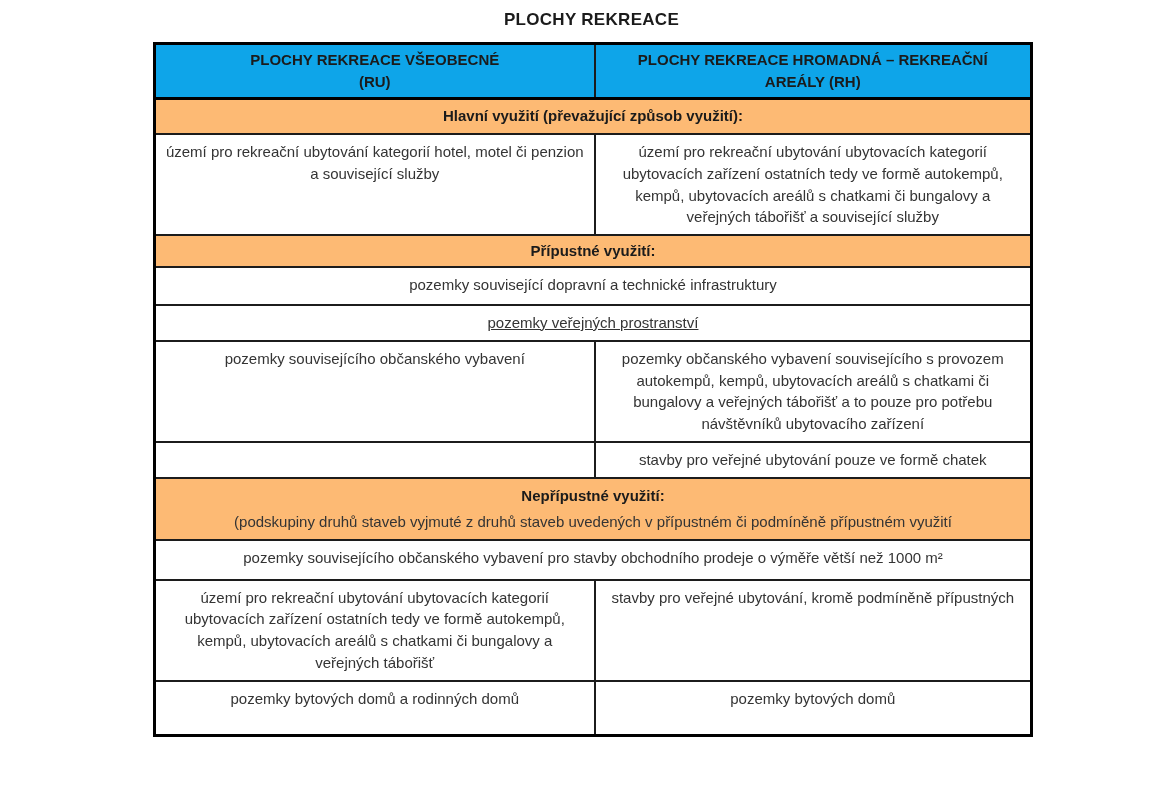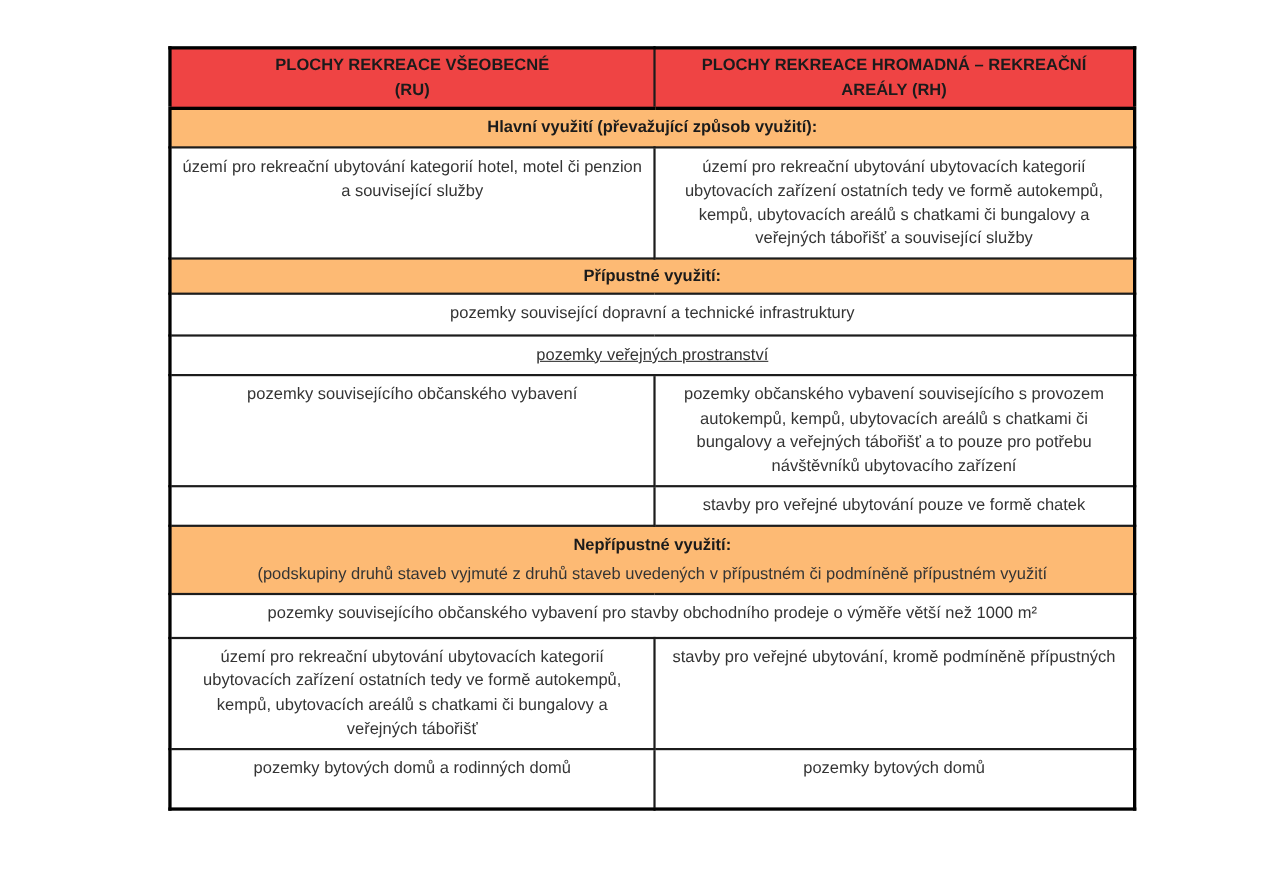"PLOCHY REKREACE" div.doc-title { html: none -> <div>PLOCHY REKREACE</div> }
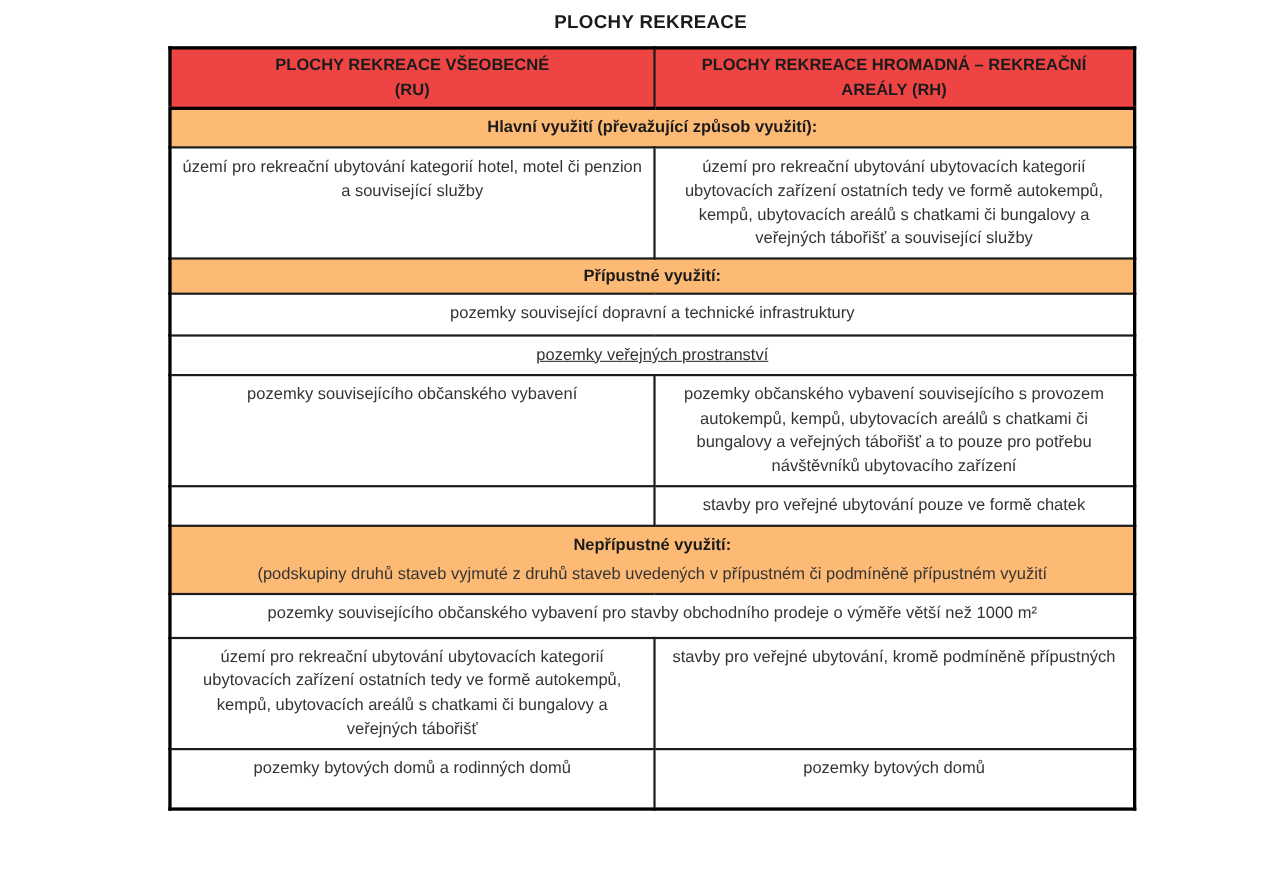"PLOCHY REKREACE VŠEOBECNÉ" tr.header-row td { background: #ef4444 -> #0ea5e9 }
